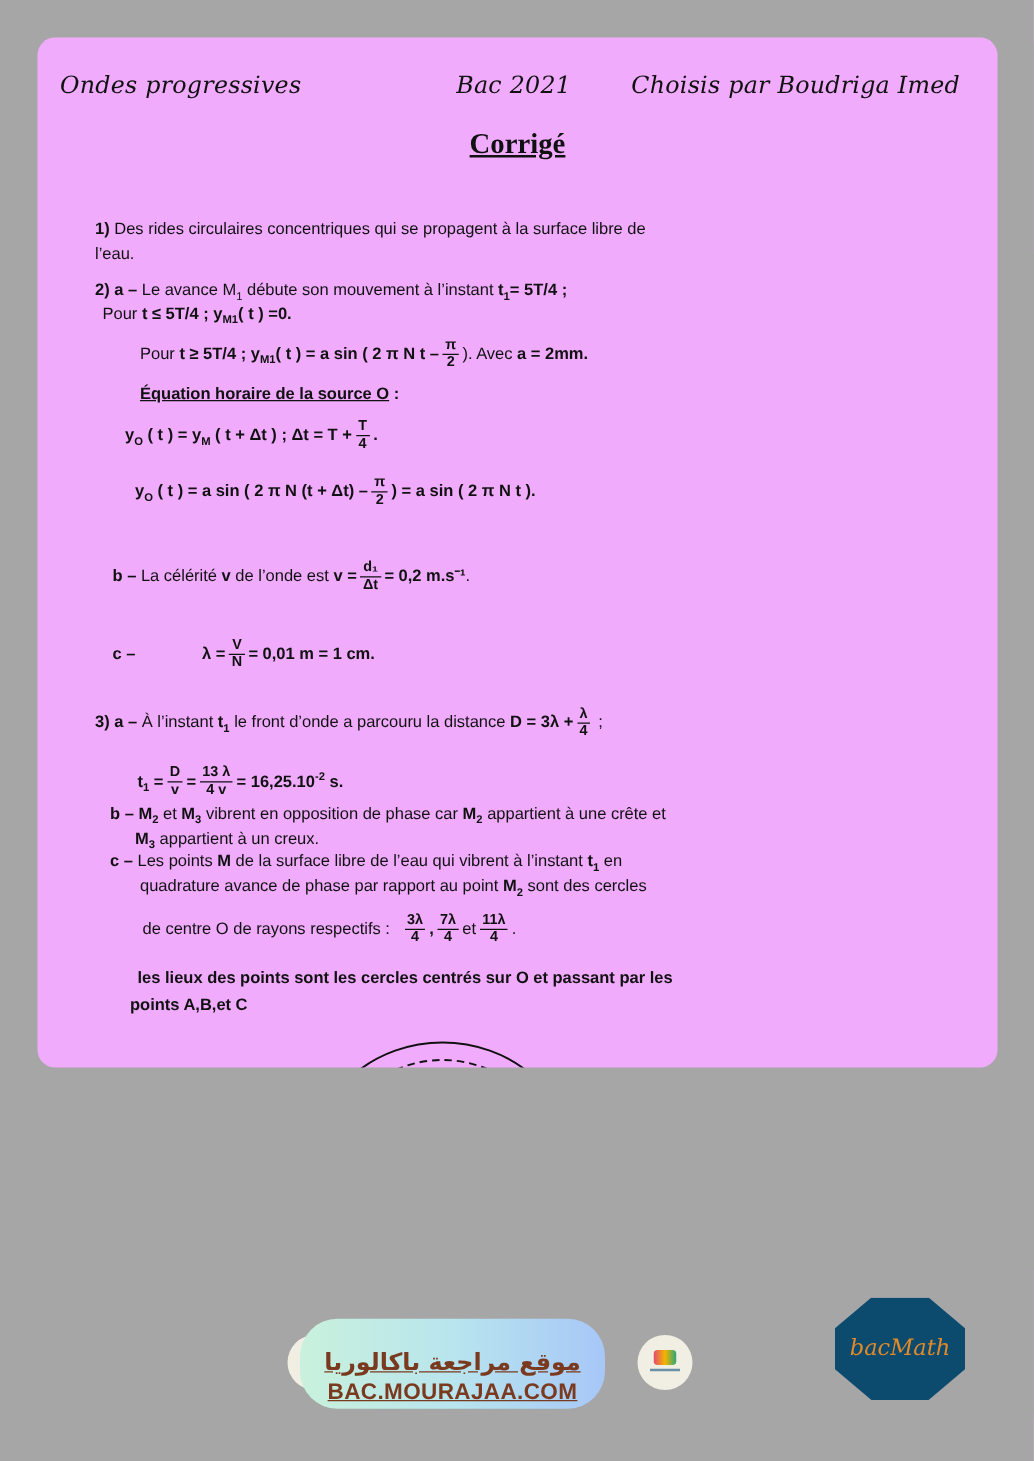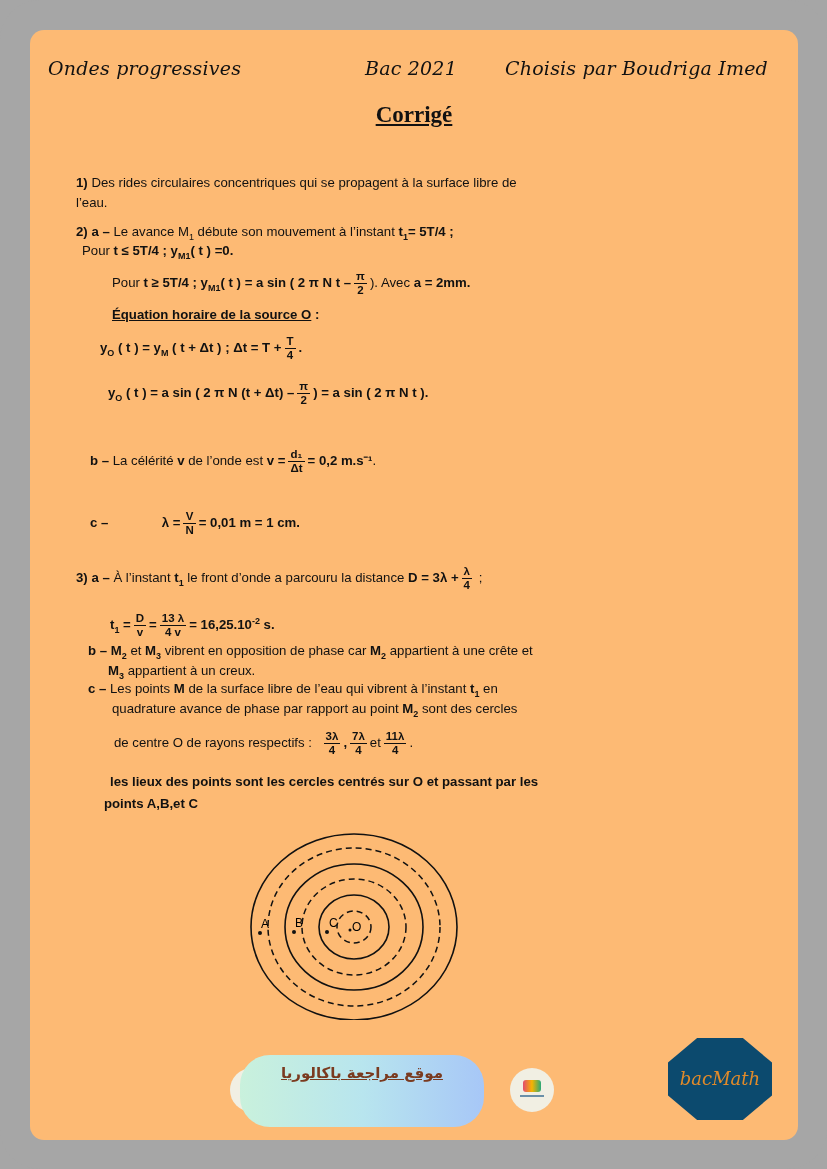"Ondes progressives" .page { background: #fdba74 -> #f0abfc; height: 1110px -> 824px }
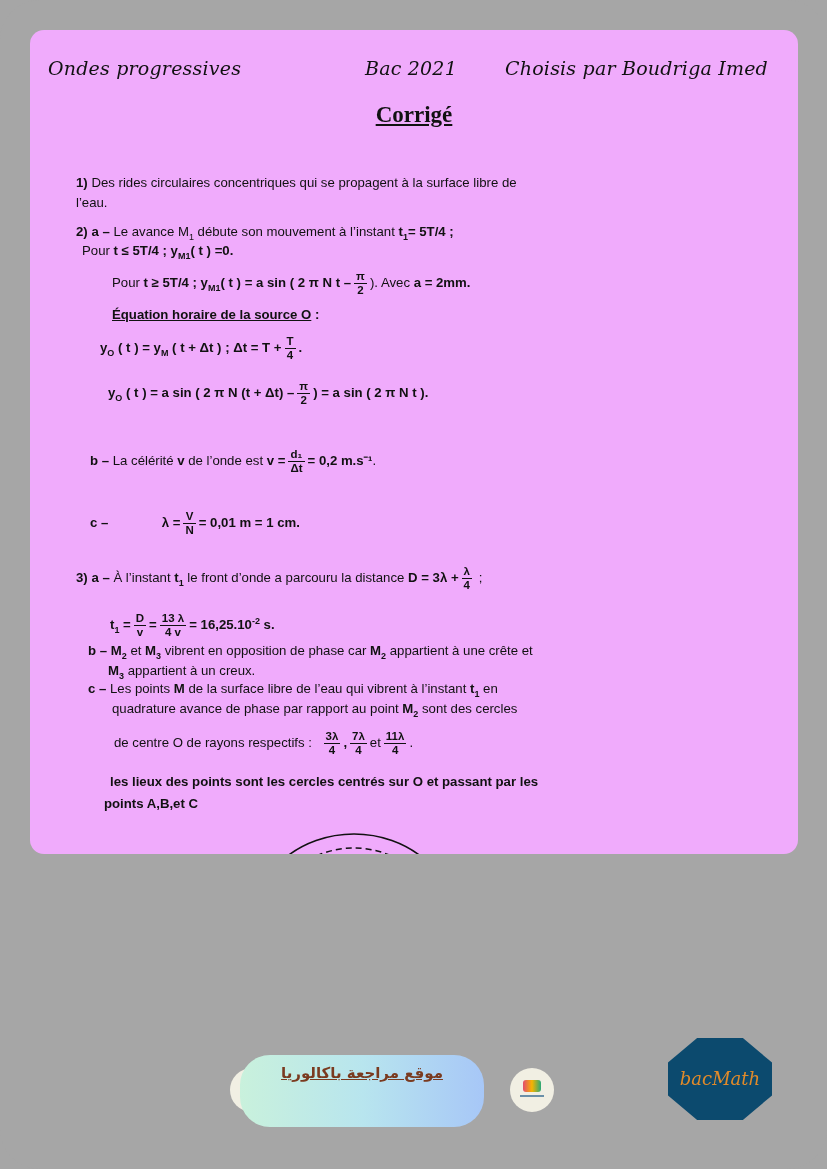"موقع مراجعة باكالوريا" .banner .ar { font-size: 15px -> 19px; margin-top: 9px -> 24px }
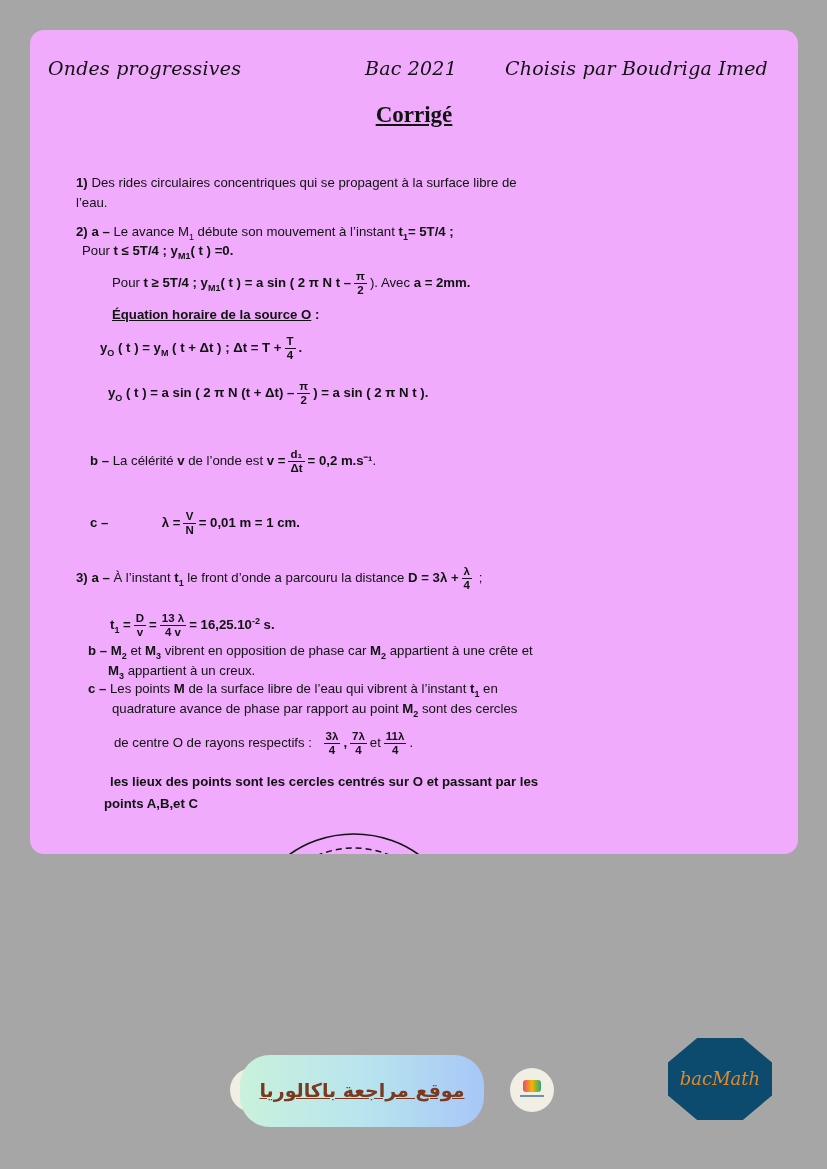"BAC.MOURAJAA.COM" div.url { html: none -> <div>BAC.MOURAJAA.COM</div> }
